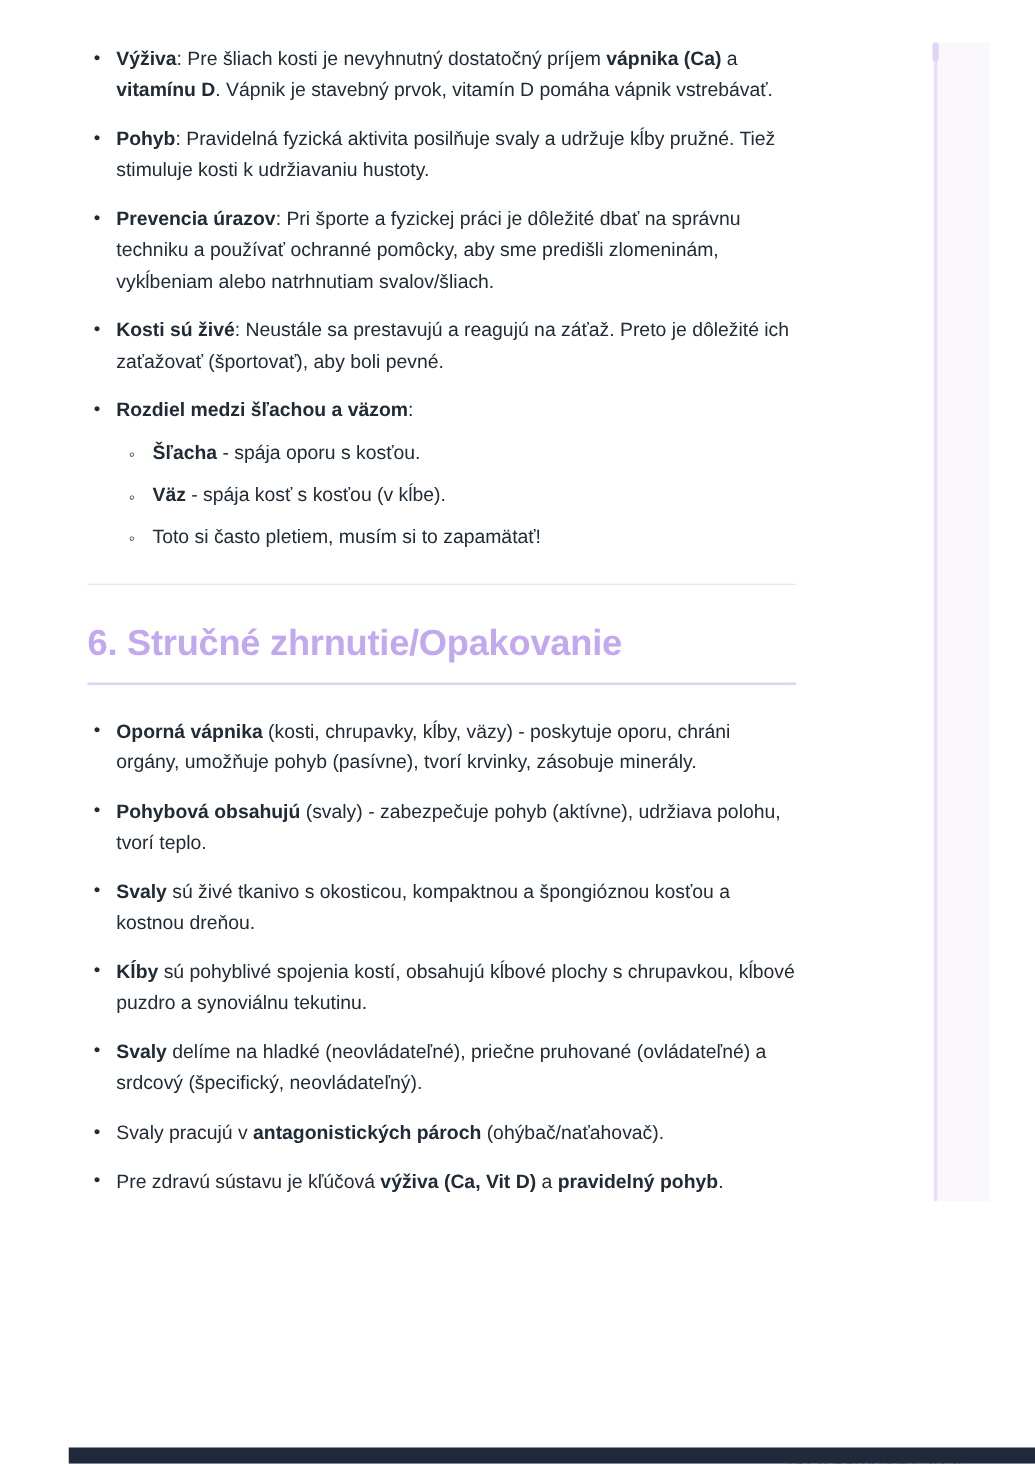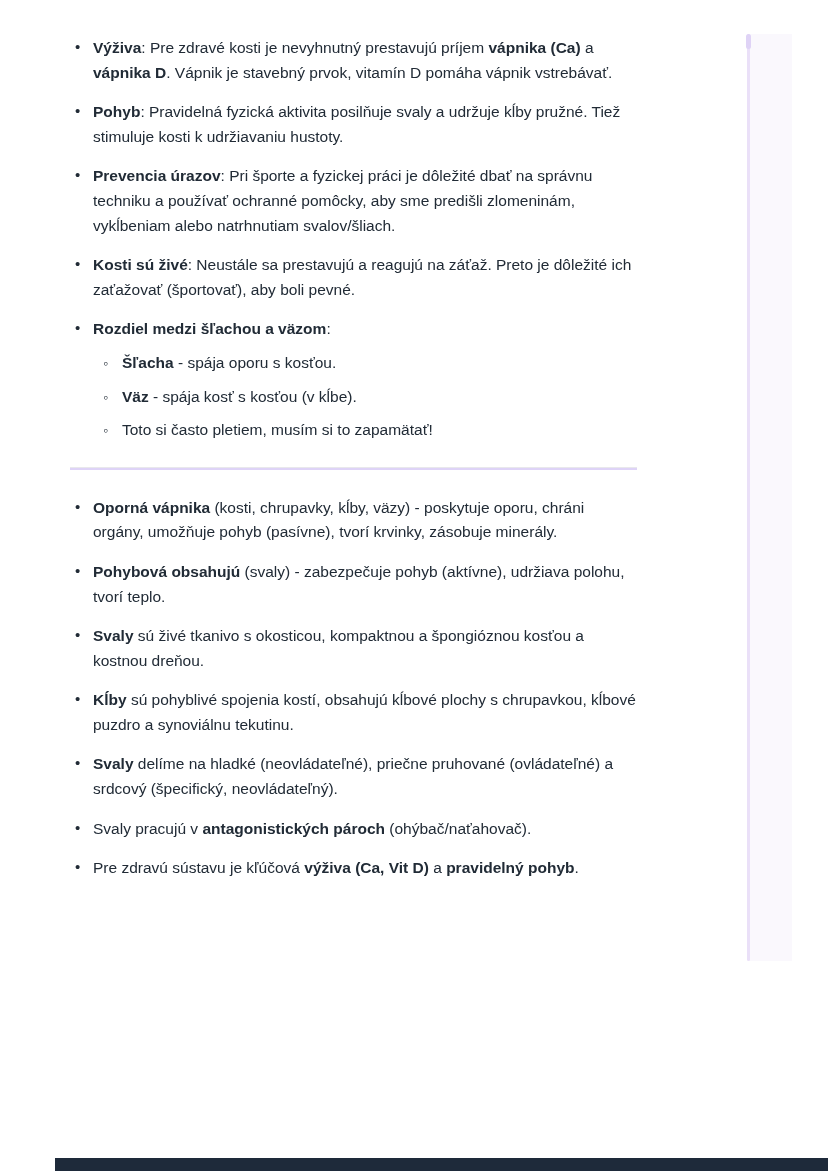": Pre zdravé kosti je" span { text: zdravé kosti je nevyhnutný prestavujú -> šliach kosti je nevyhnutný dostatočný }
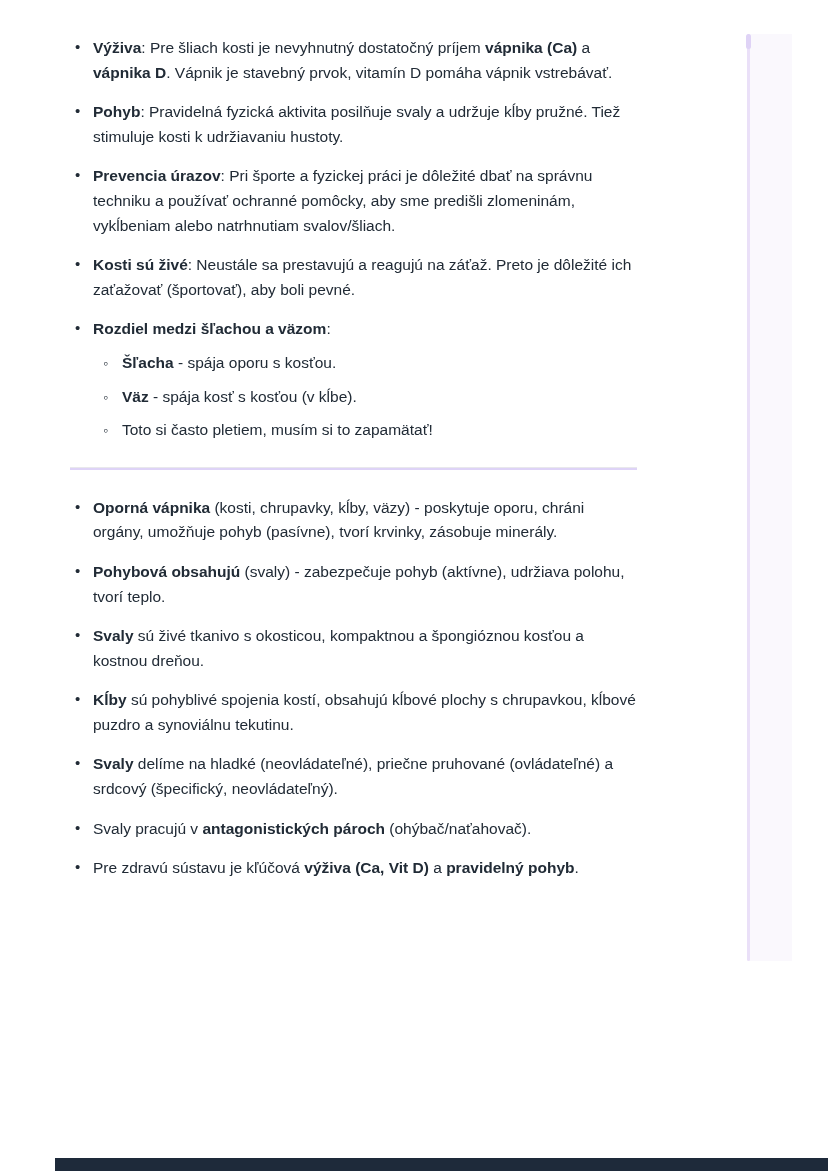"vápnika D" span.b { text: vápnika -> vitamínu }
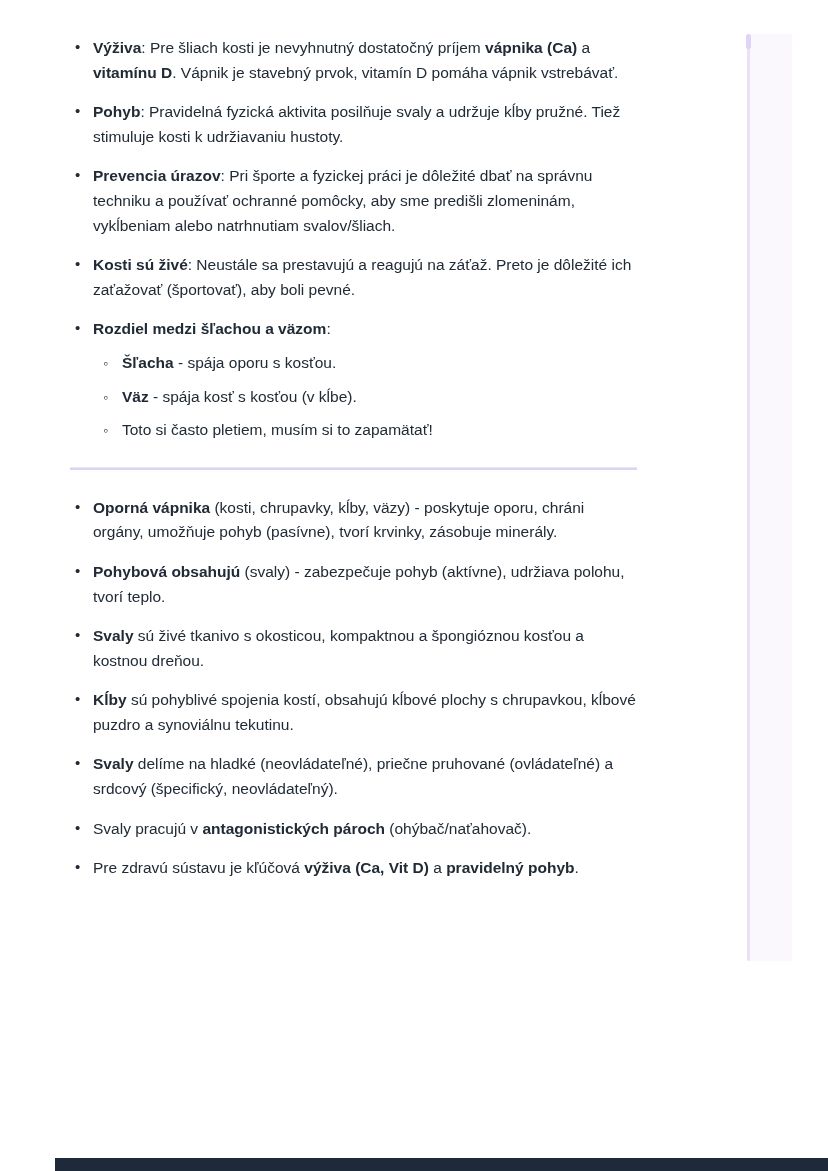"6. Stručné zhrnutie/Opakovanie" h1 { html: none -> <h1>6. Stručné zhrnutie/Opakovanie</h1> }
